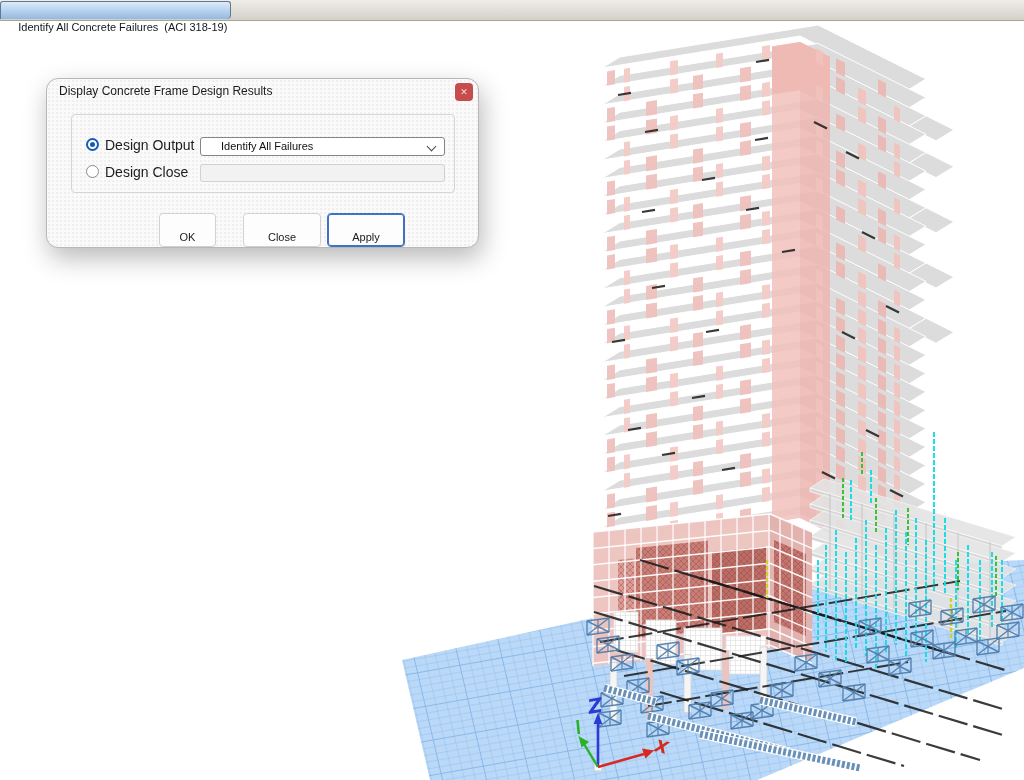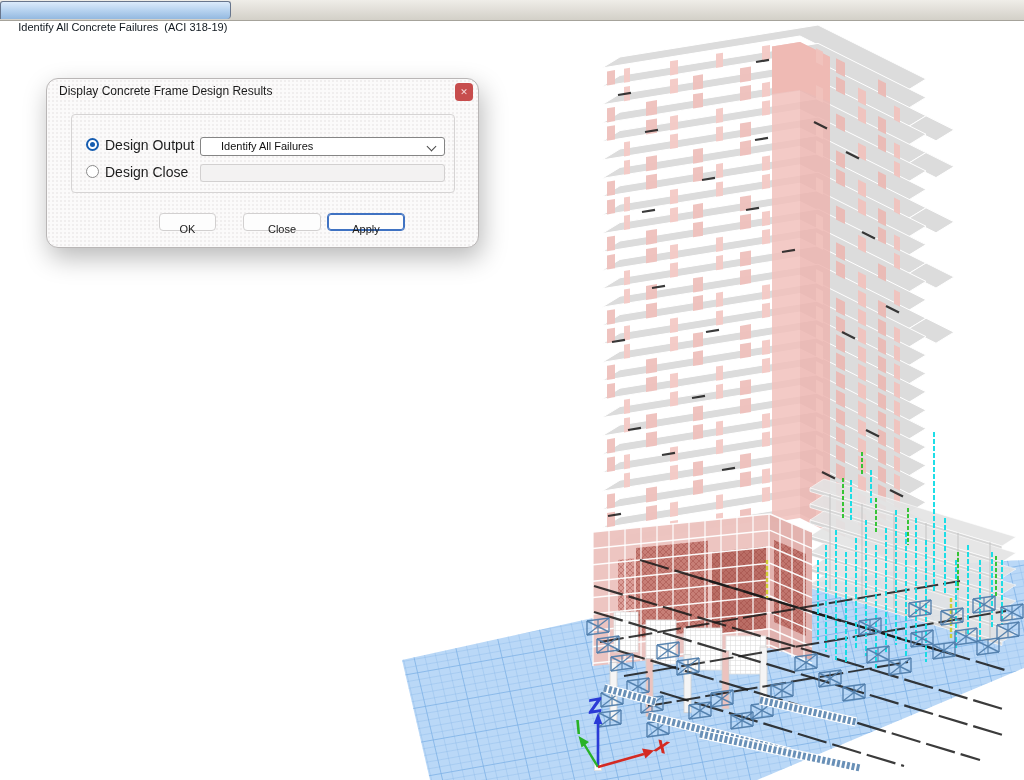"OK" .btn { padding: 8px -> 16px }
